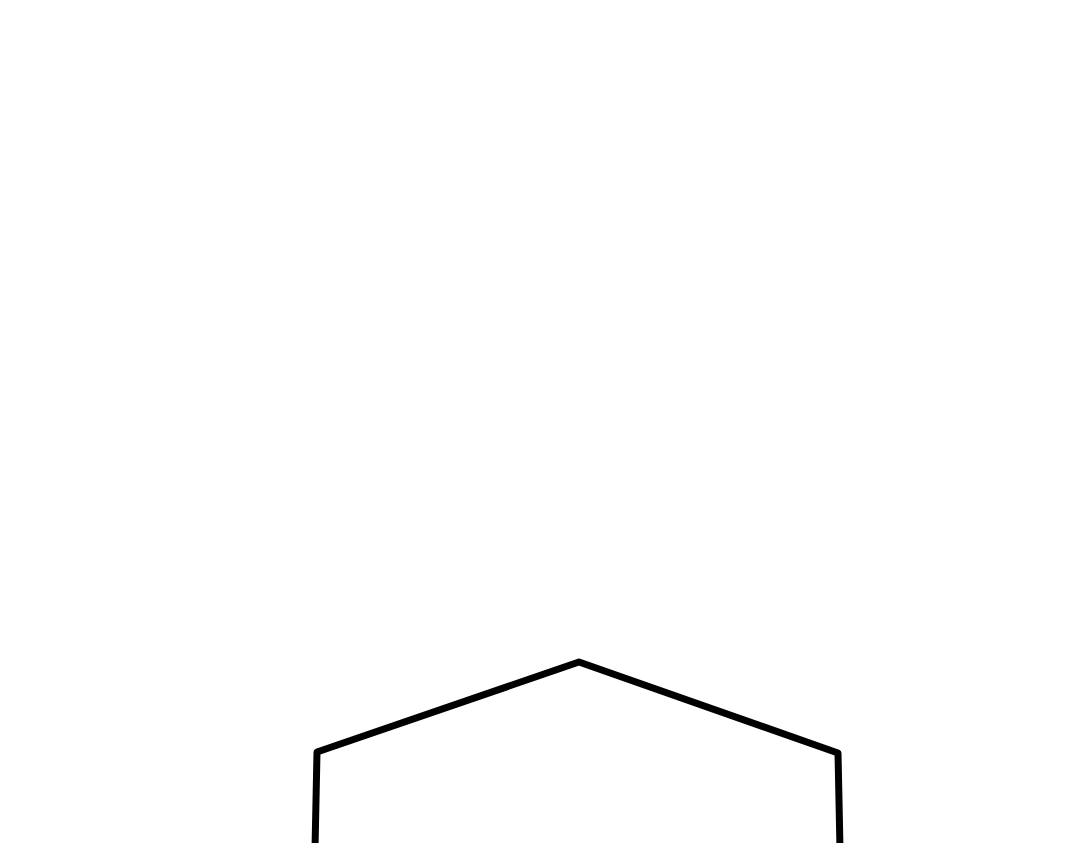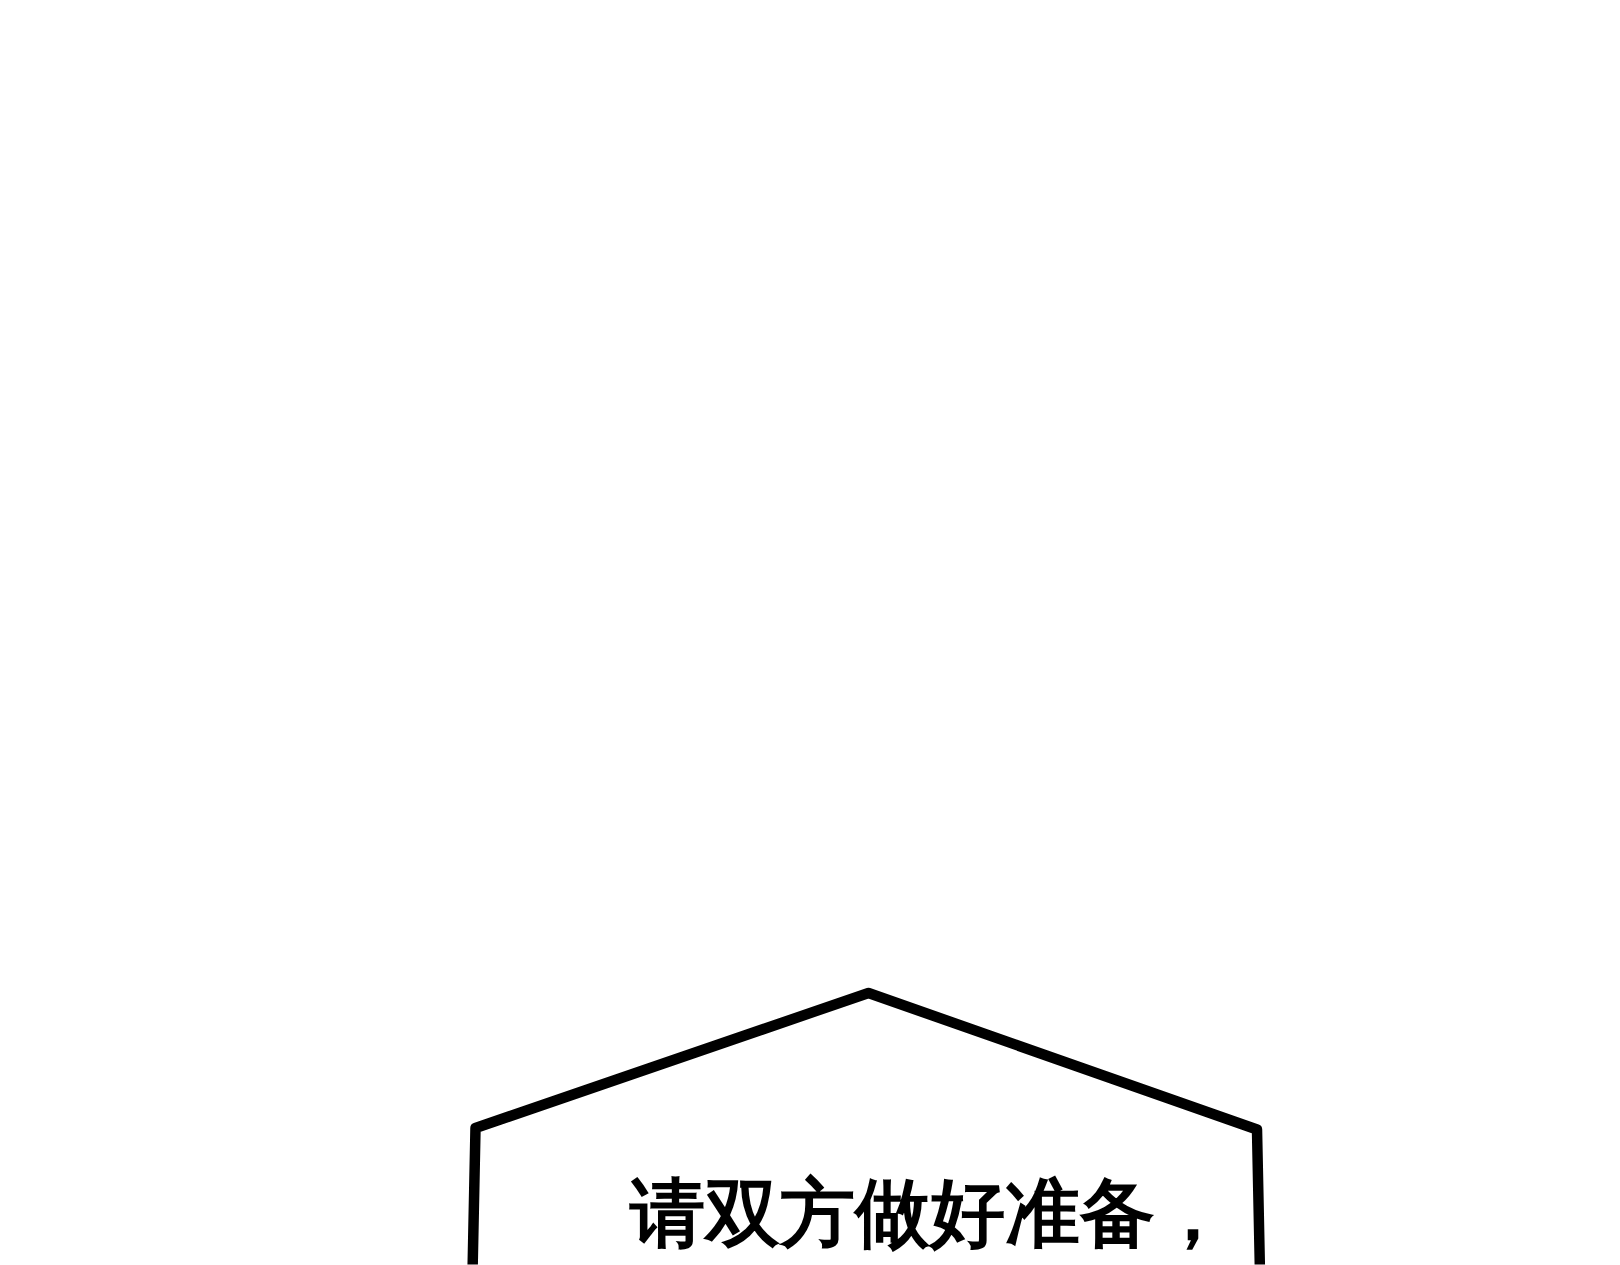"请双方做好准备，" div.dialogue { html: <div>请双方做好准备，</div> -> none }
